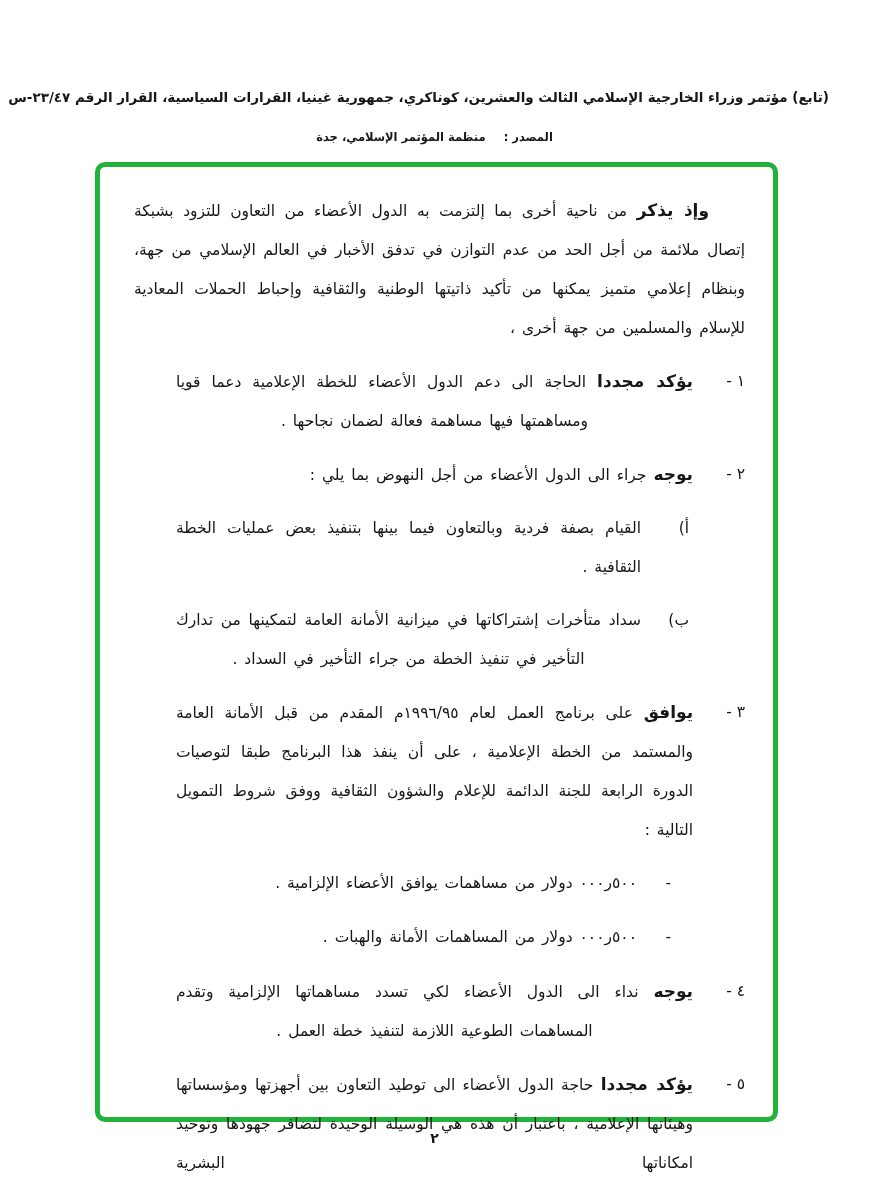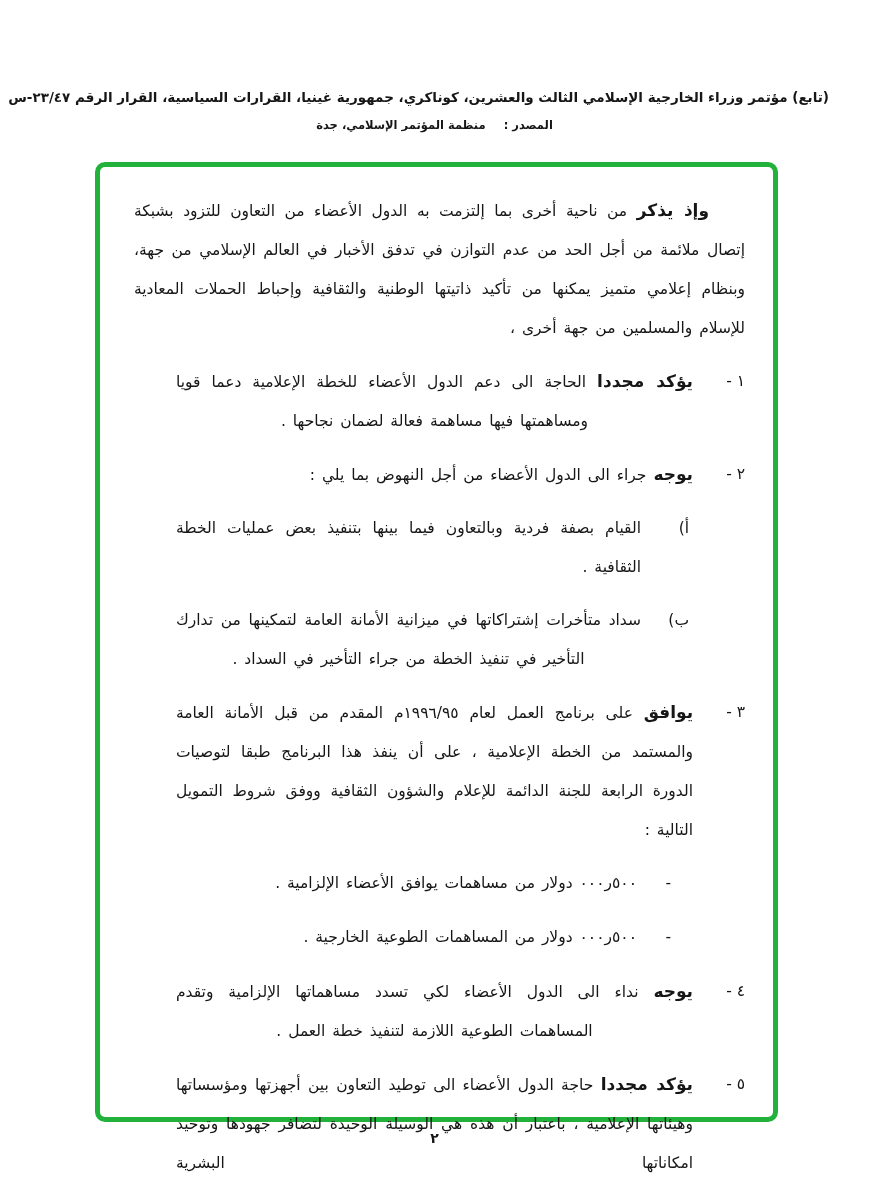"المصدر : منظمة المؤتمر الإسلامي،" .hdr2 { top: 118px -> 130px }
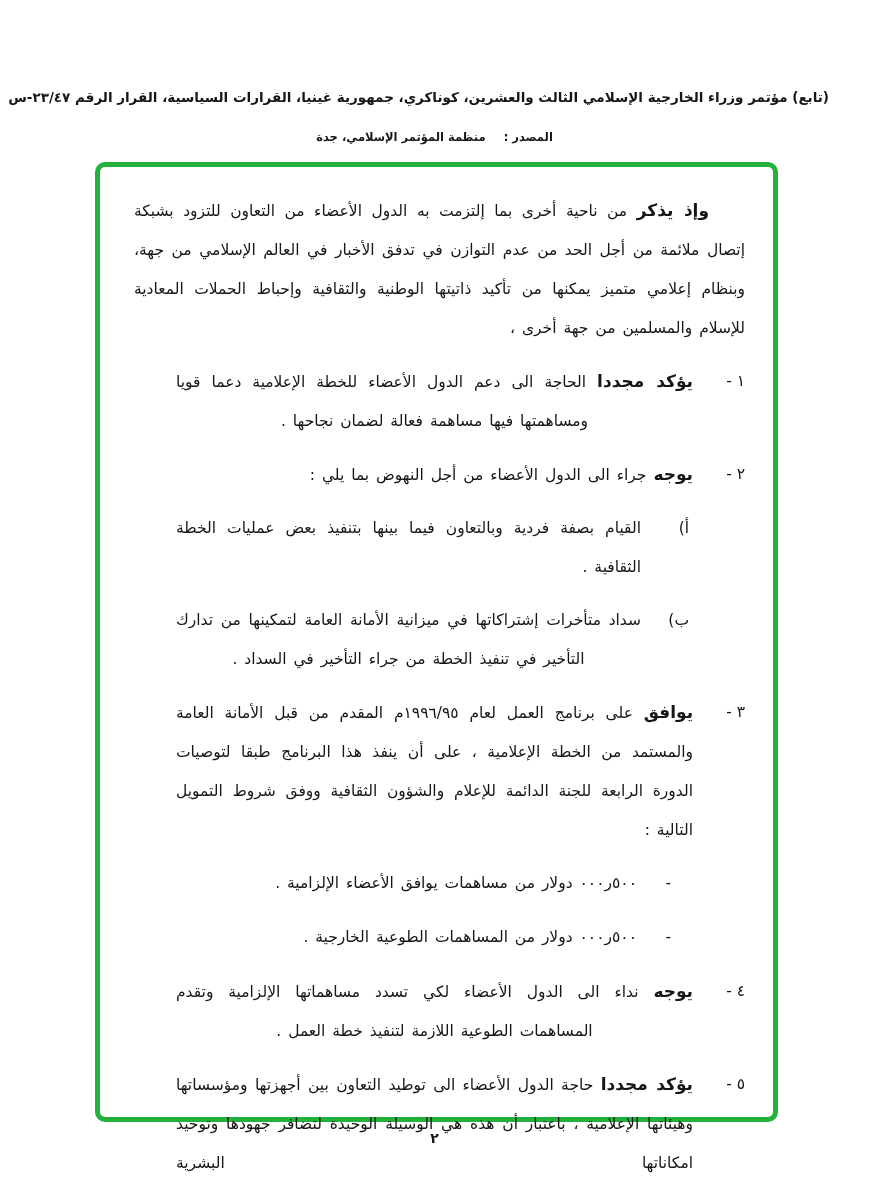"٥٠٠ر٠٠٠ دولار من المساهمات الطوعية" p.para { text: الطوعية الخارجية -> الأمانة والهبات }
